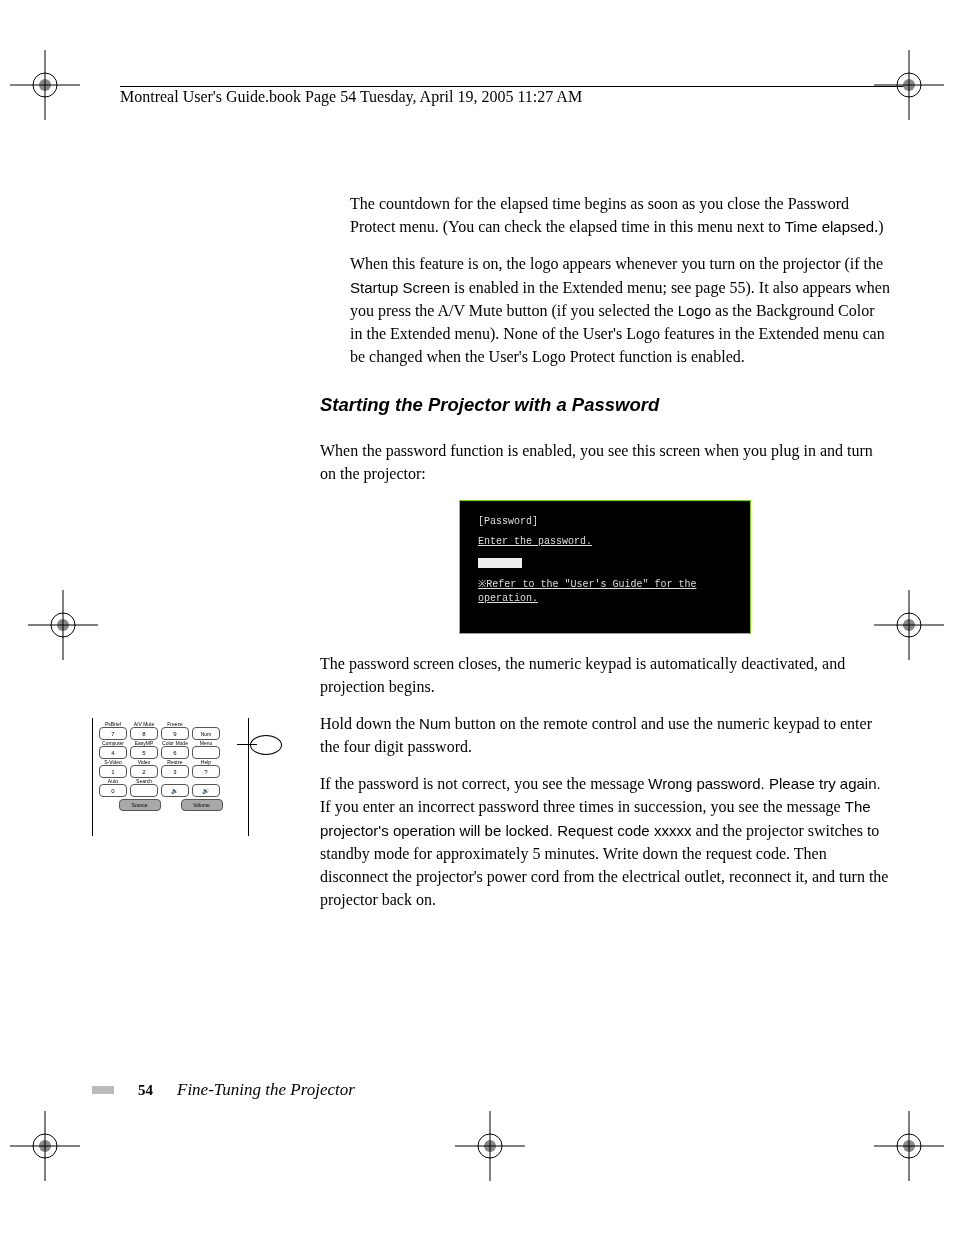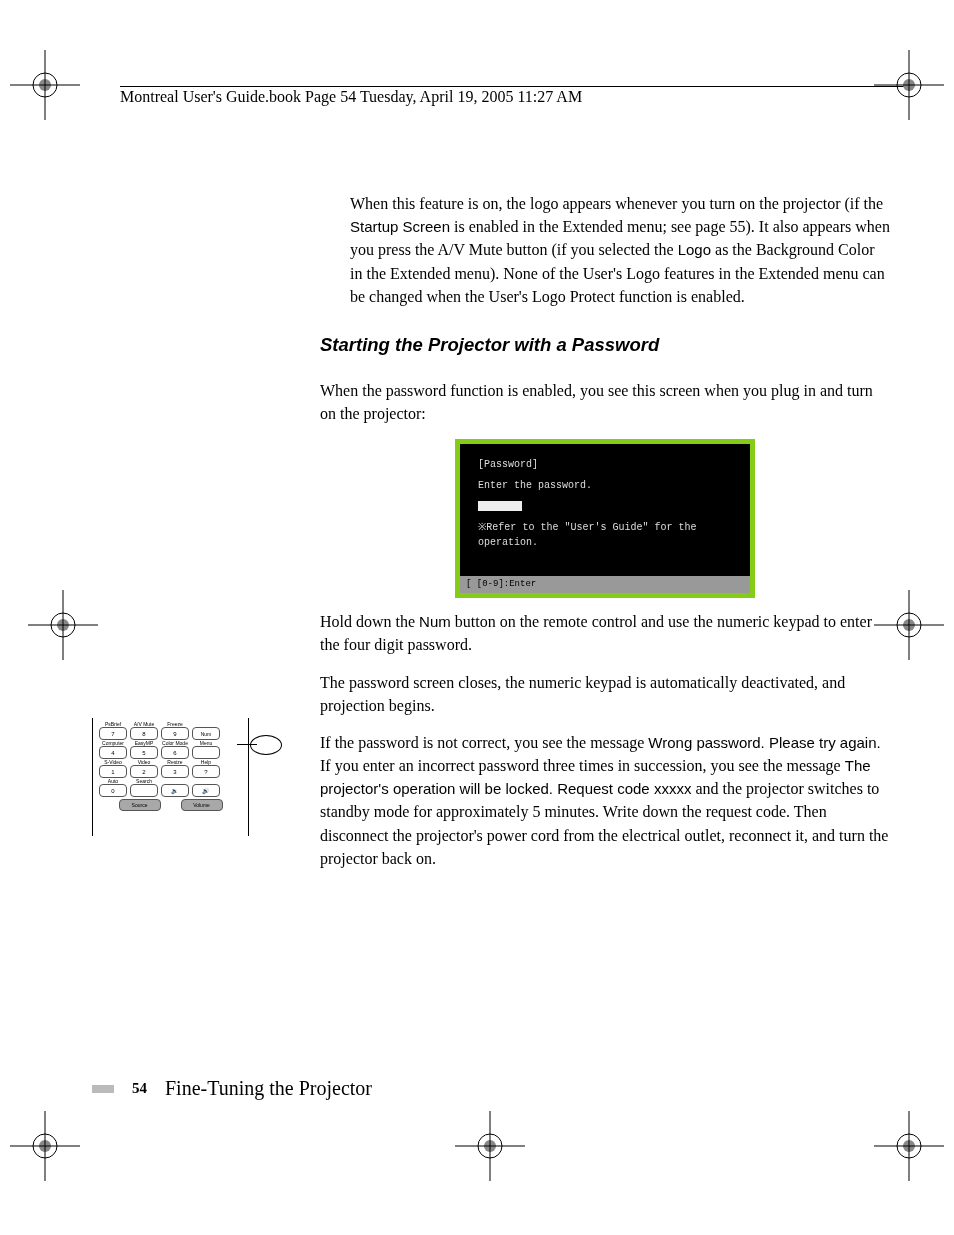"The countdown for the elapsed" p.para { html: none -> <p> <span>The countdown for the elapsed time begins as soon as you close the Password Protect menu. (You can check the elapsed time in this menu next to </span><span>Time elapsed</span><span>.)</span> </p> }
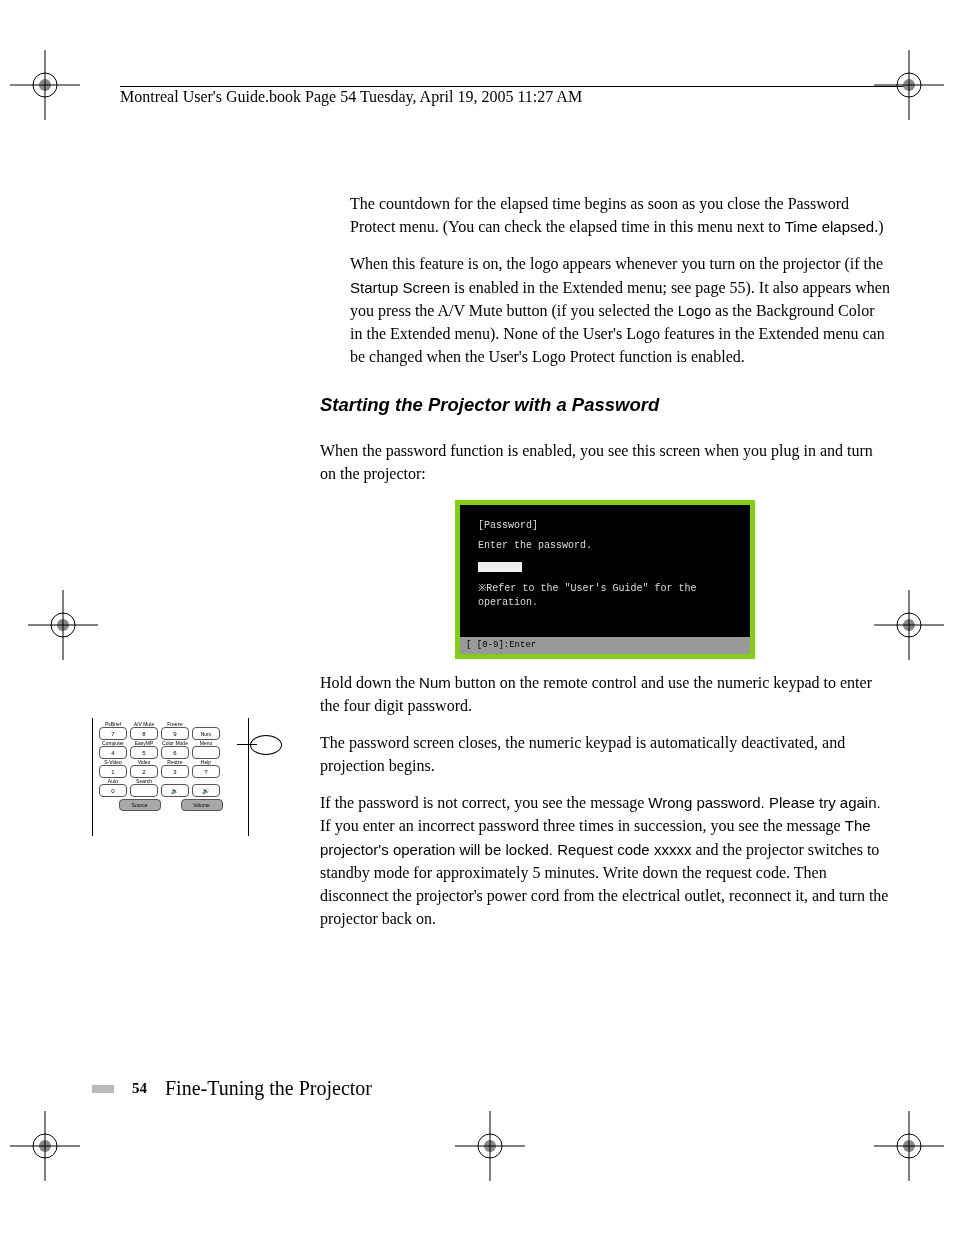"[Password]" .screenshot-box { border: 5px solid #84cc16 -> 1px solid #84cc16; margin: 12px auto 12px auto -> 12px auto 18px auto }
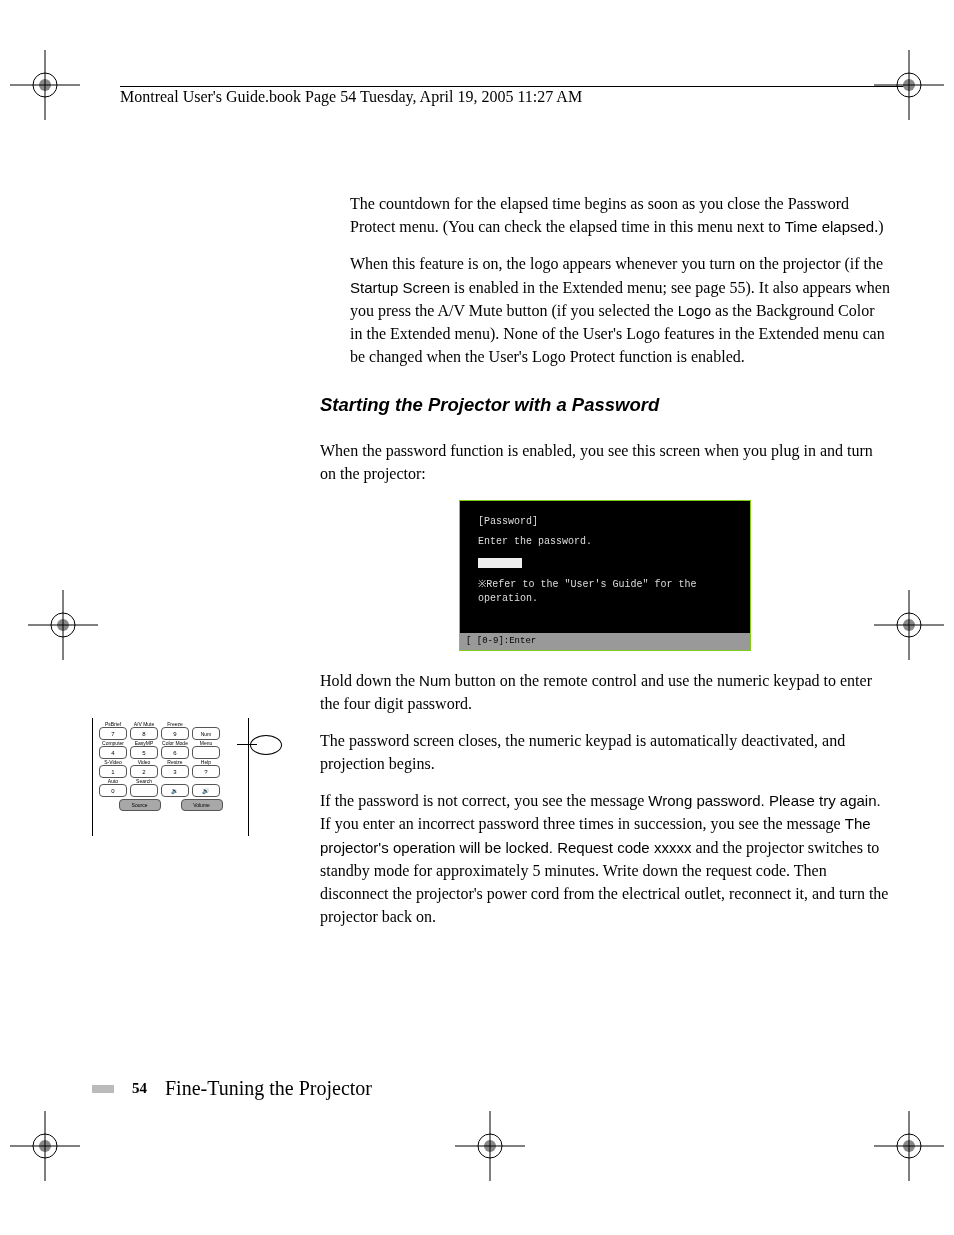"Enter the password." .ss-line { text-decoration: none -> underline }
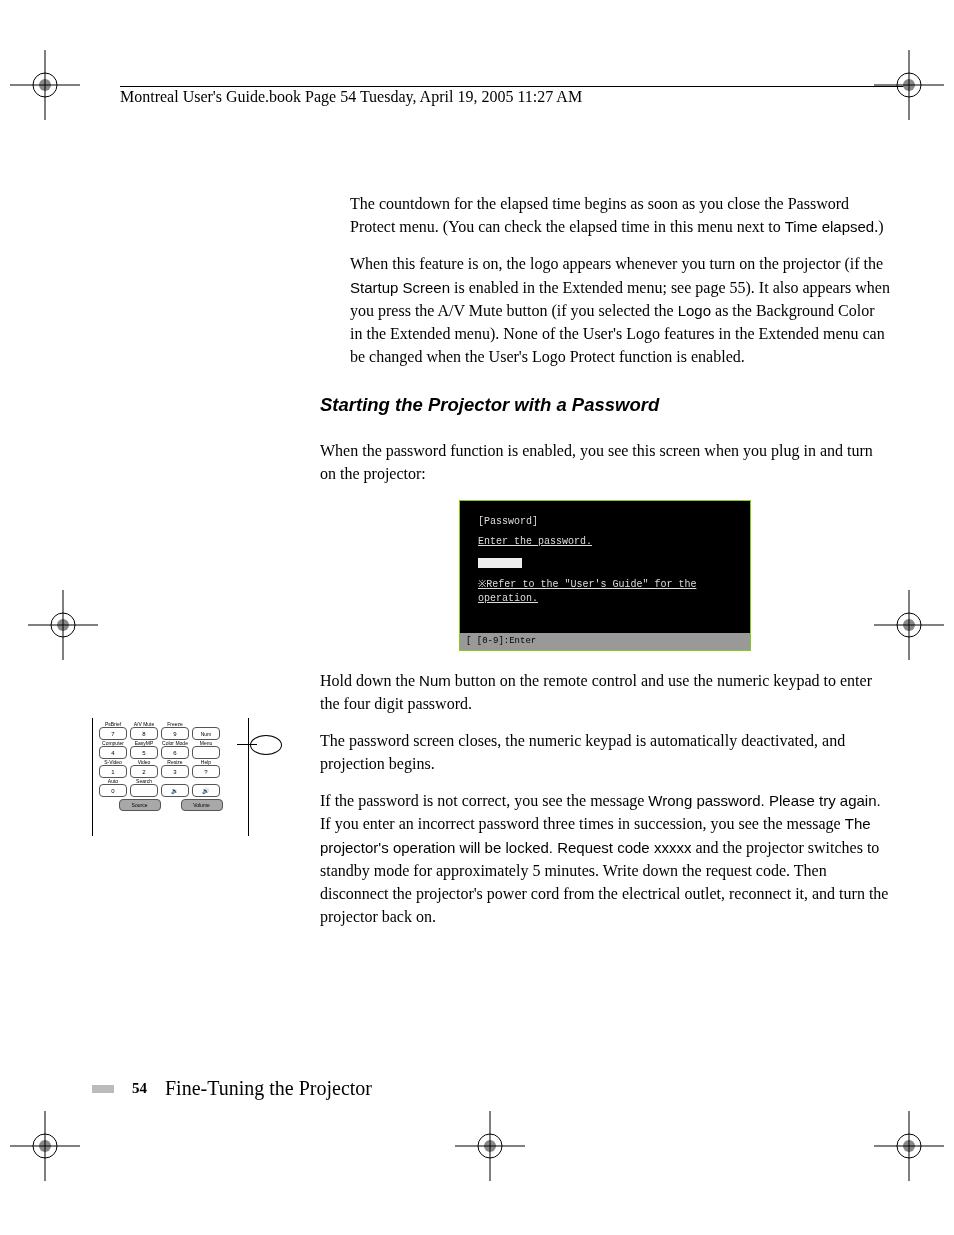"[ [0-9]:Enter" div.ss-footer { html: <div>[ [0-9]:Enter</div> -> none }
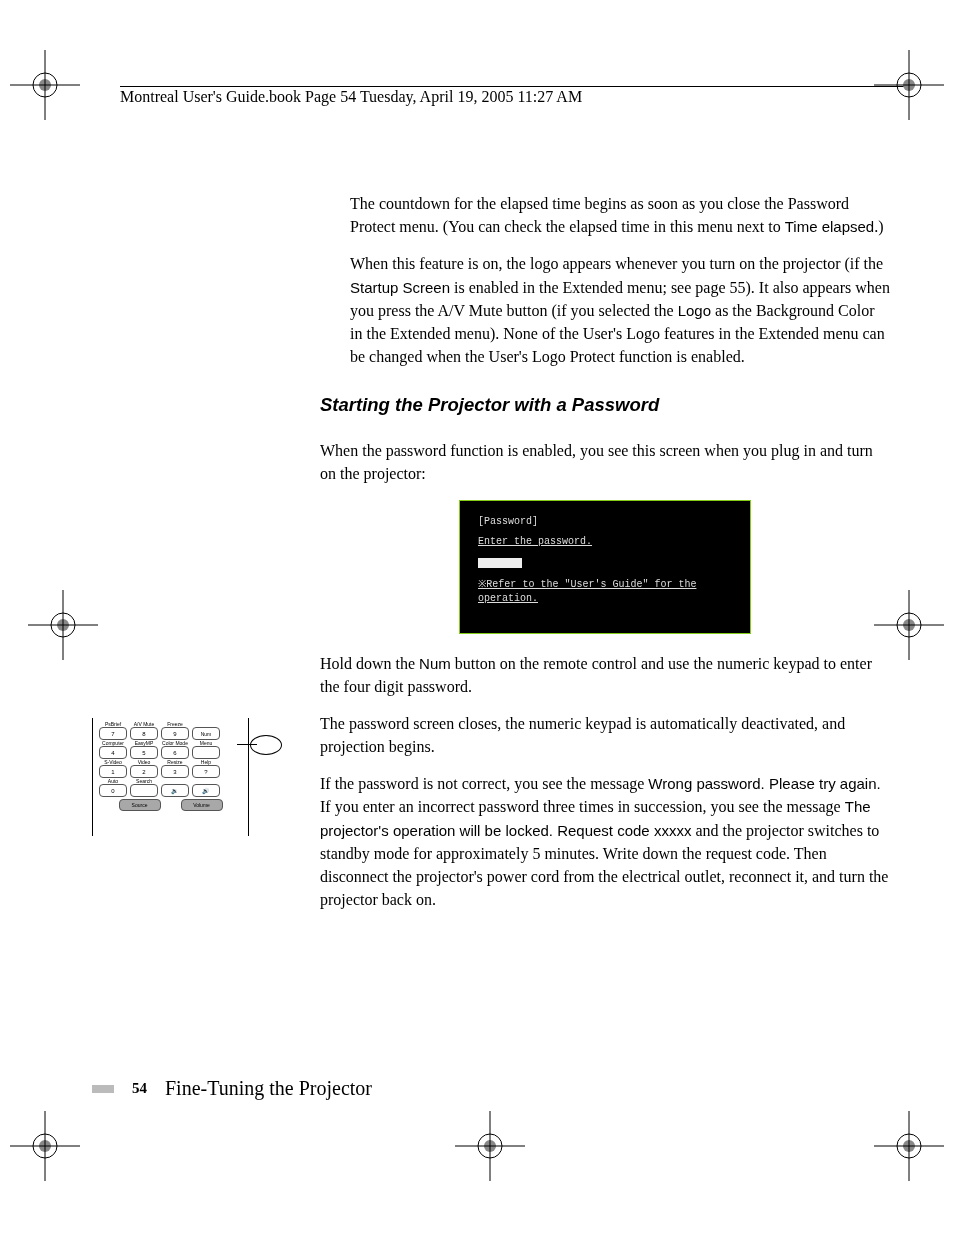"Hold down the Num button" p.para { order: before "The password screen closes, the" -> after "The password screen closes, the" }
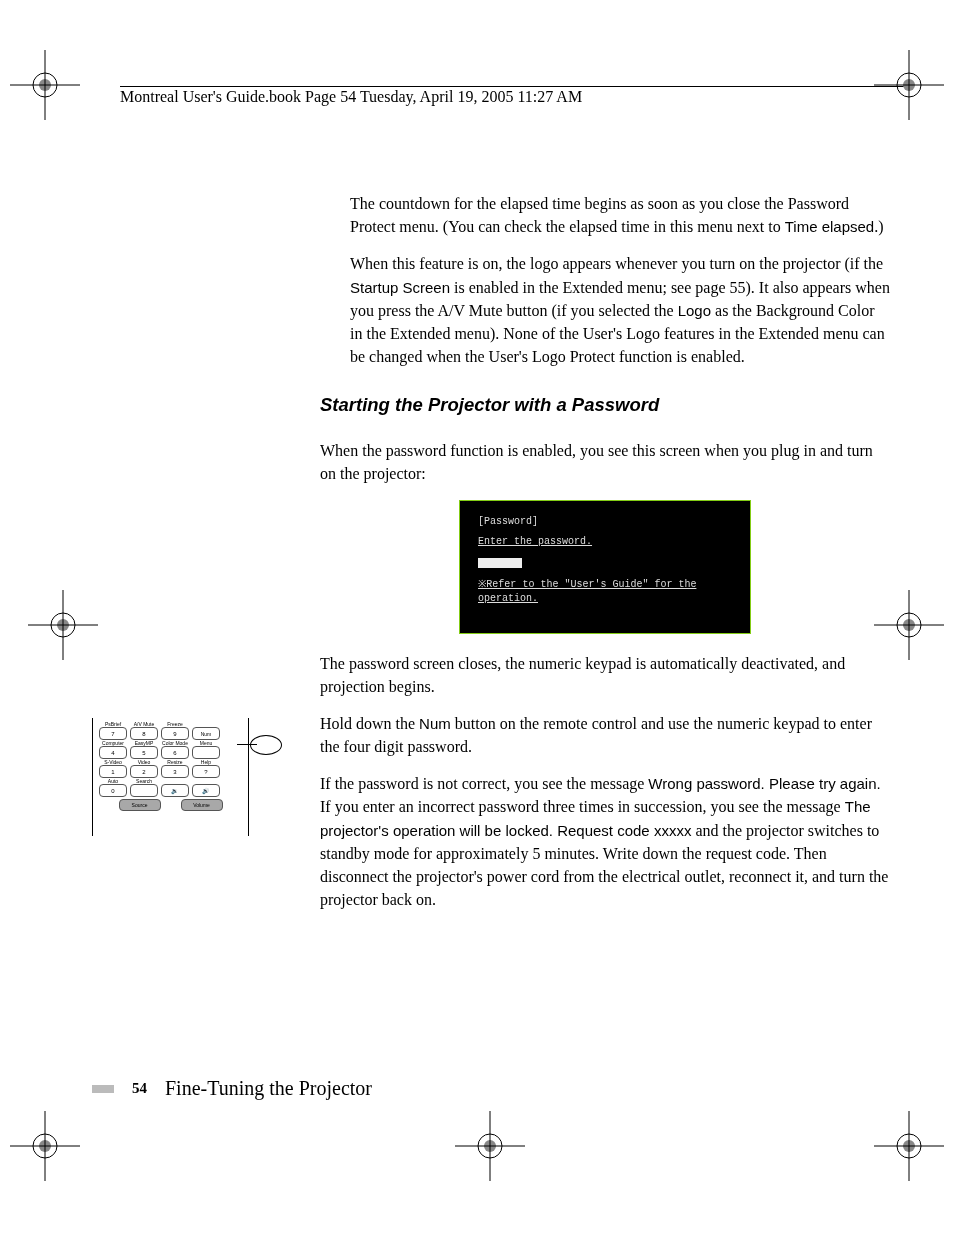"54" .footer { gap: 18px -> 24px }
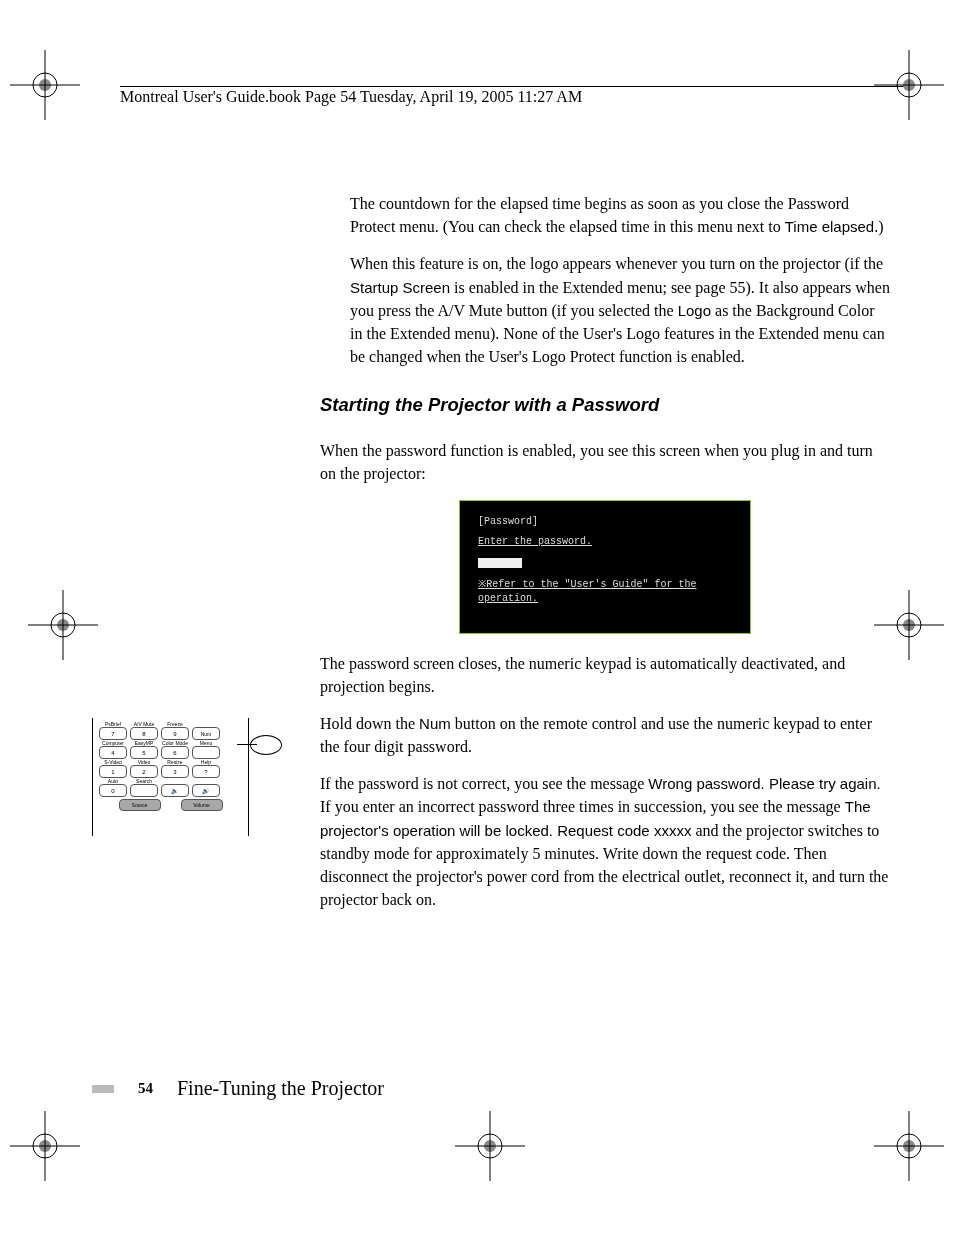"Fine-Tuning the Projector" .footer-title { font-size: 20px -> 17px; font-style: none -> italic }
